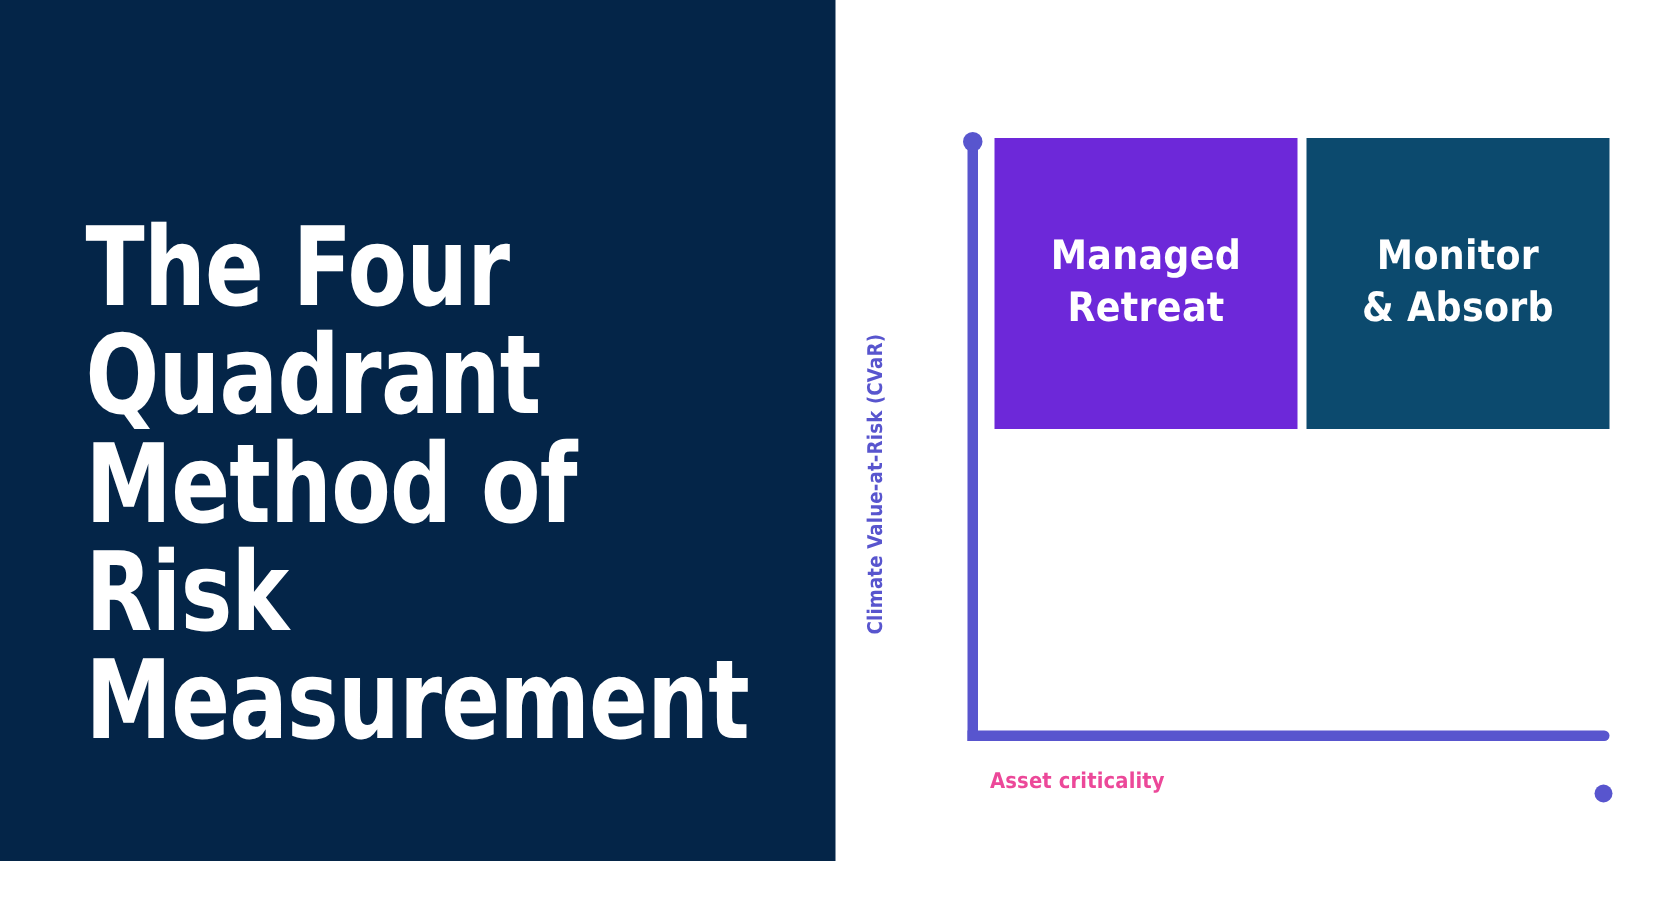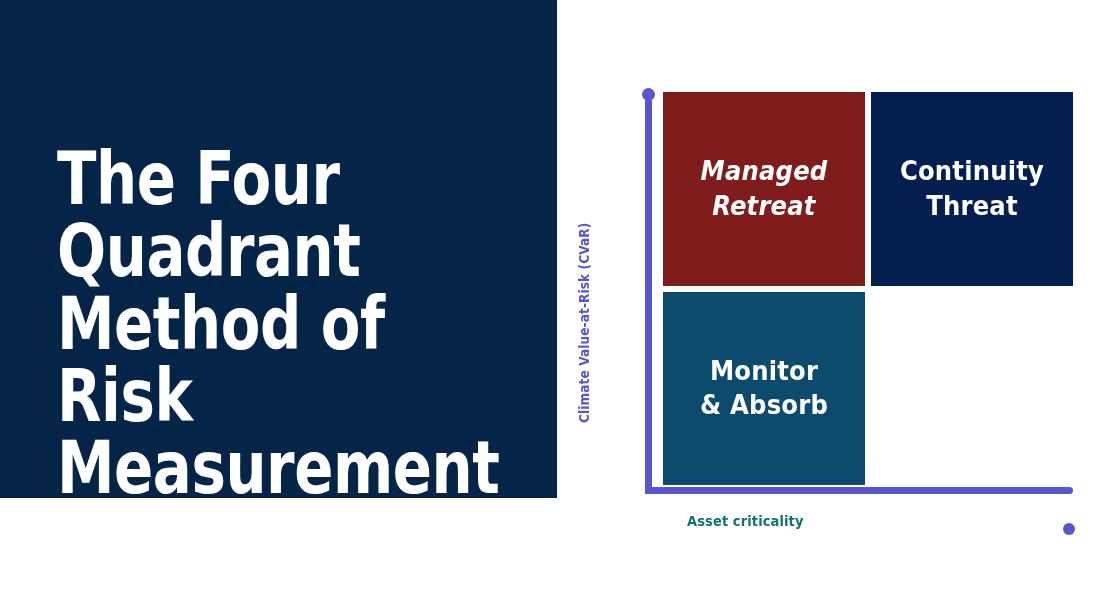"The Four" #title-panel { height: 498px -> 574px }
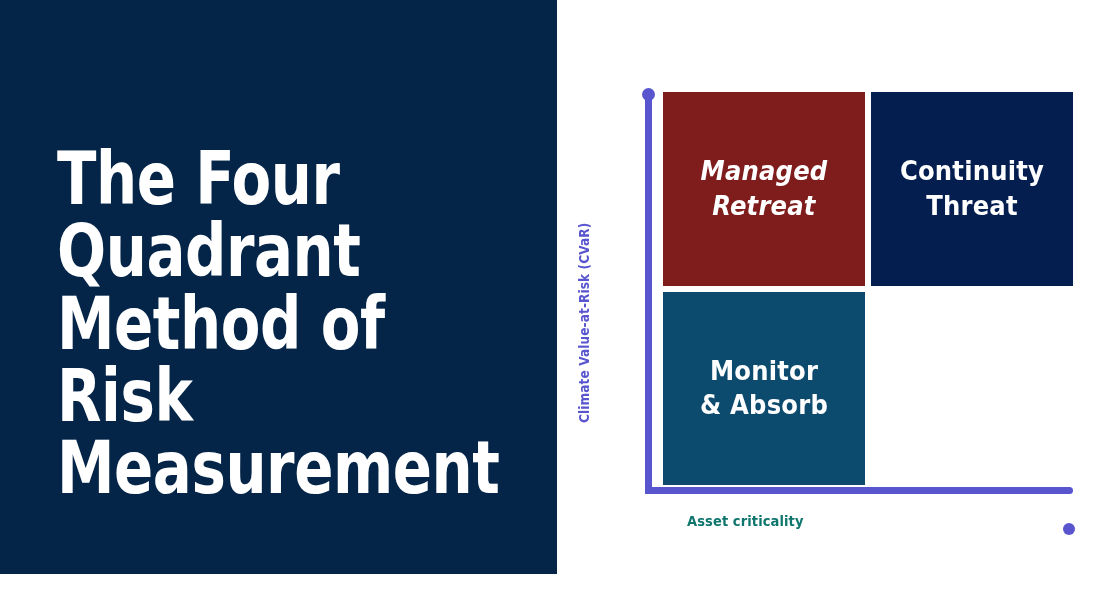"Managed" .q-managed-retreat { background: #7f1d1d -> #6d28d9; font-style: italic -> none }
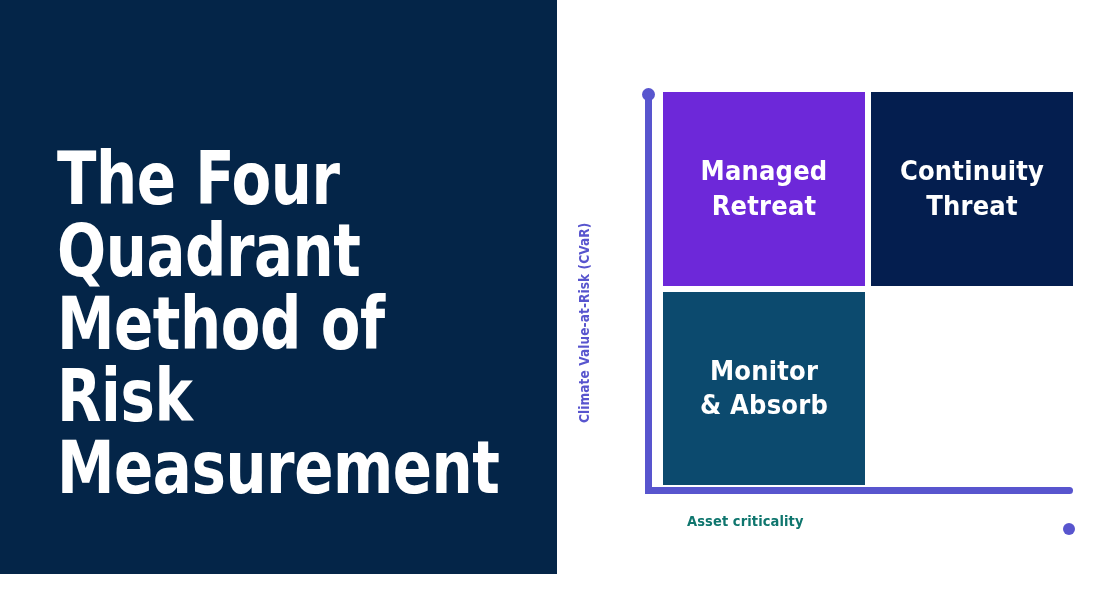"Continuity" div.quadrant { html: <div>Continuity Threat</div> -> none }
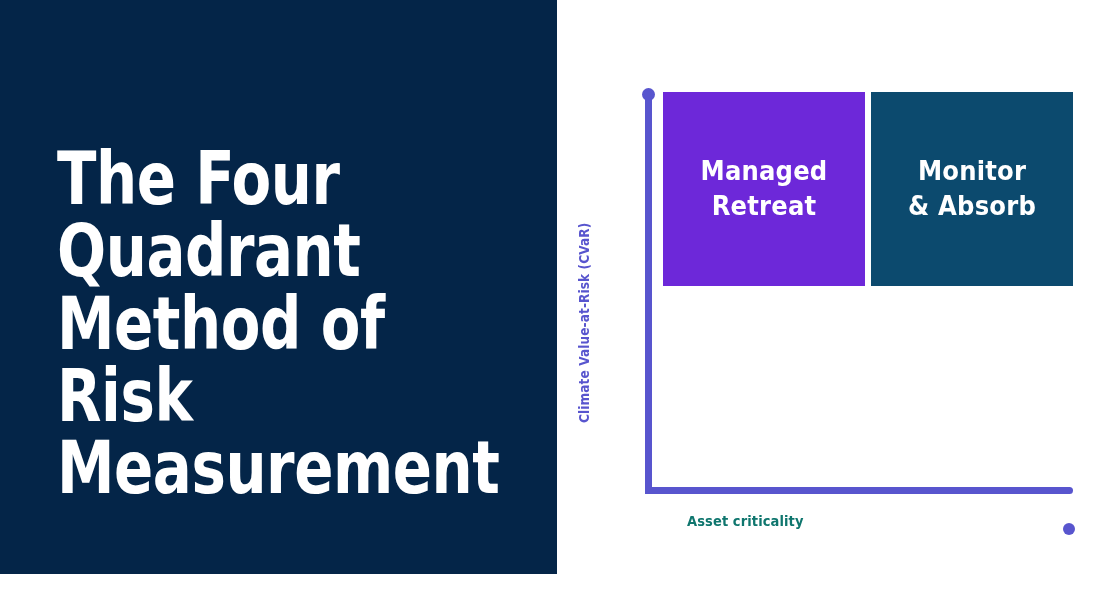"Asset criticality" #x-axis-label { color: #0f766e -> #ec4899; margin-left: 27px -> none }
